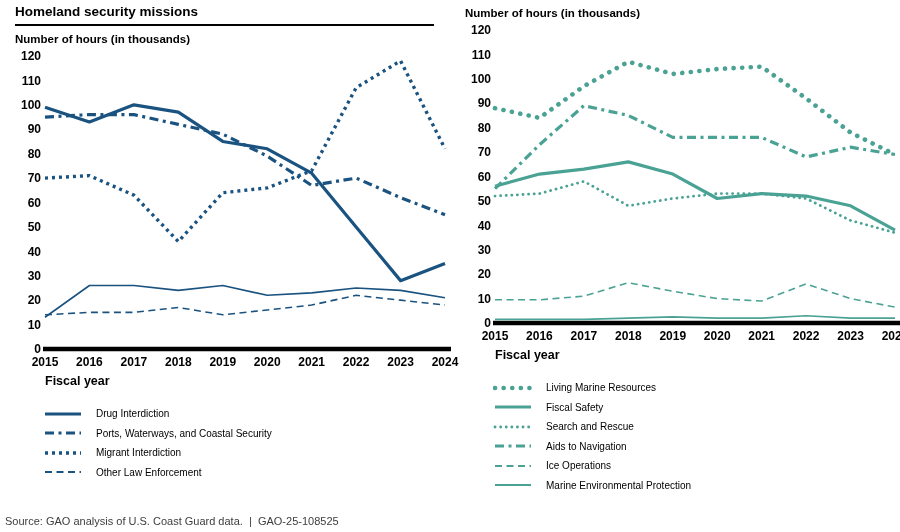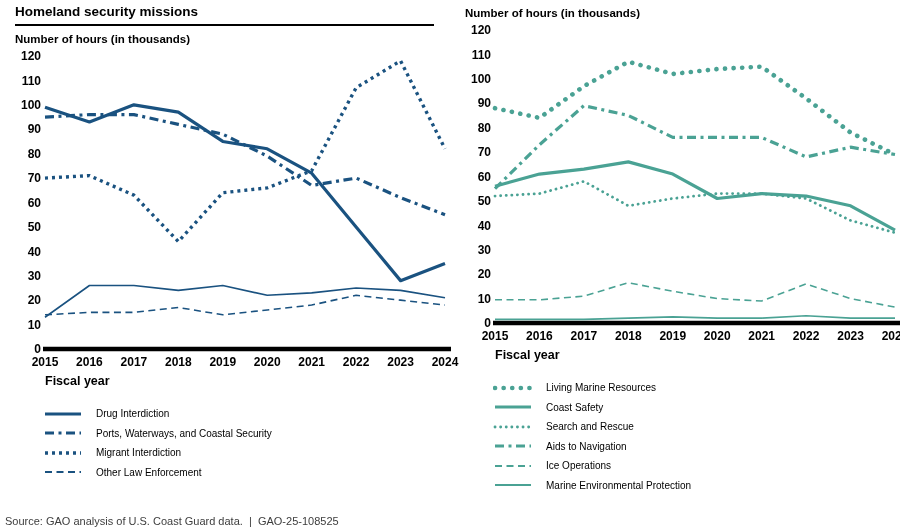"Coast Safety" span { text: Coast -> Fiscal }
